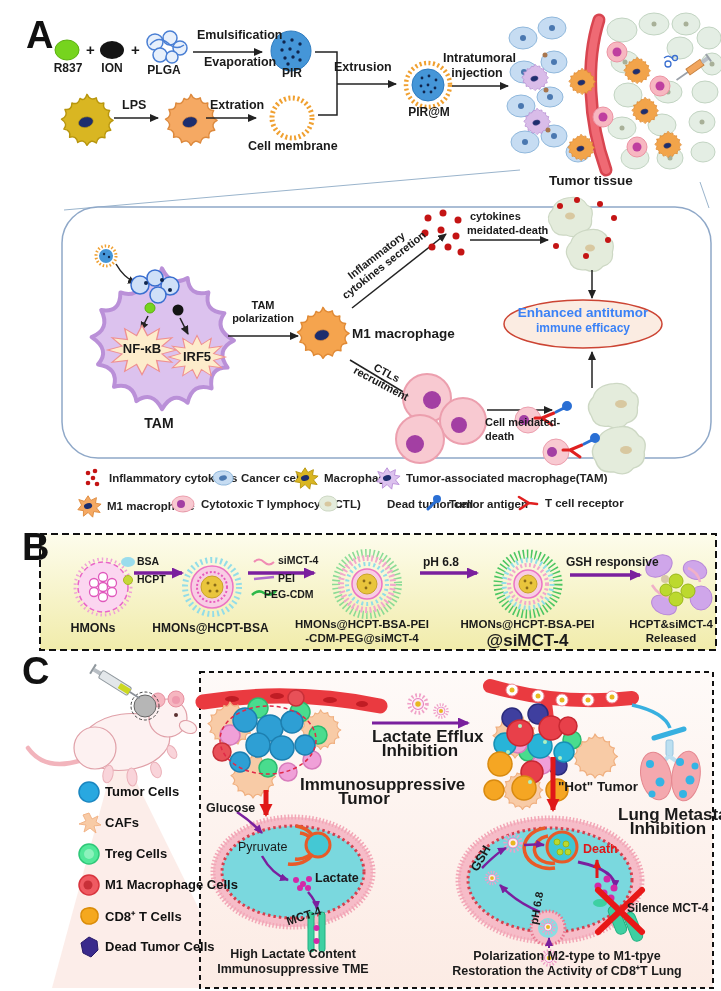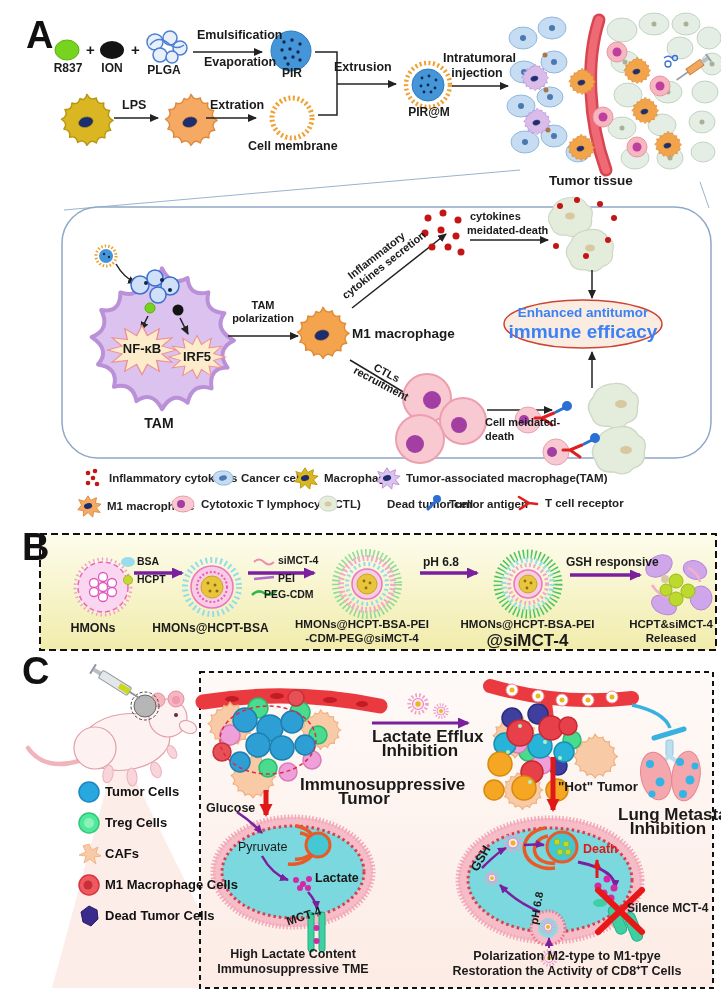"immune efficacy" div.lbl { font-size: 19px -> 12px }
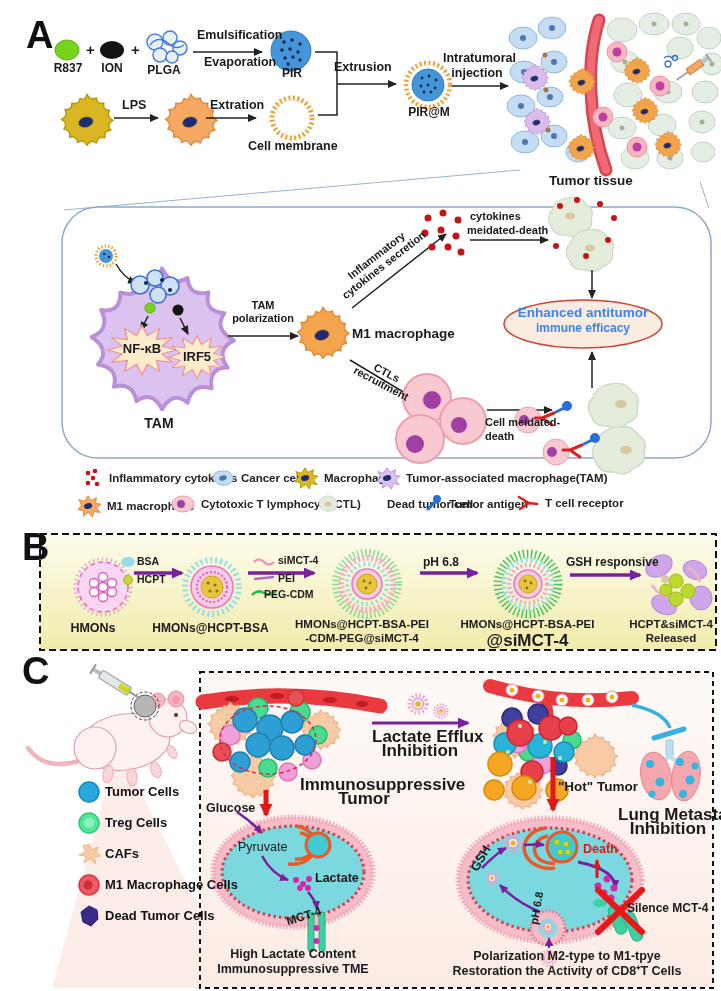"Treg Cells" div.legC-item { order: before "CAFs" -> after "CAFs" }
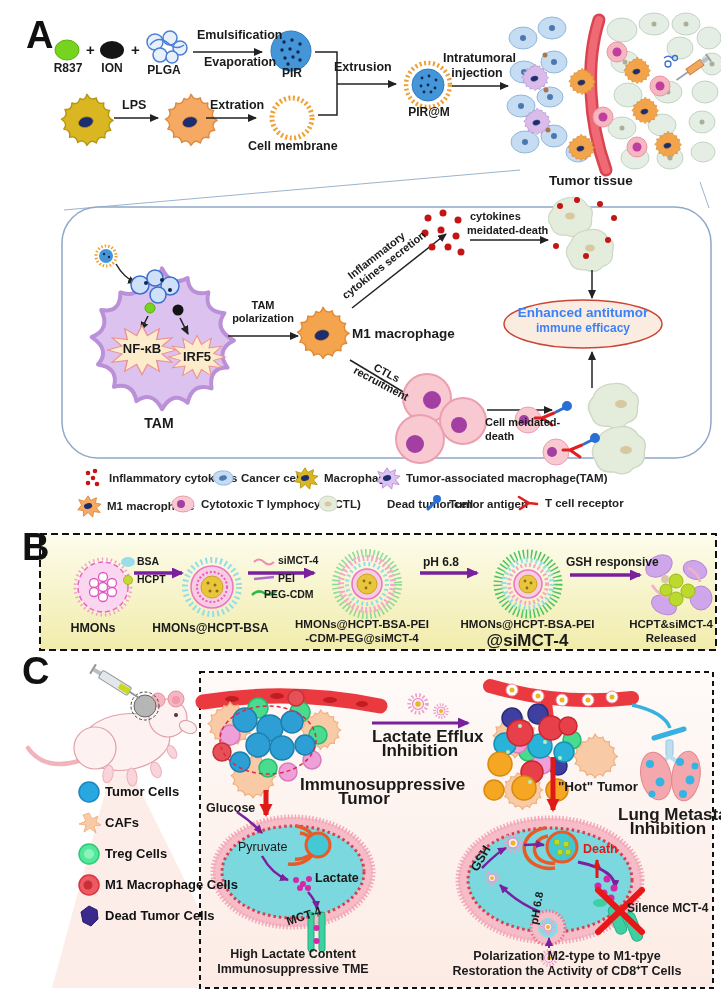"CD8⁺ T Cells" div.legC-item { html: none -> <div> <svg> <path></path> </svg> <span>CD8⁺ T Cells</span> </div> }
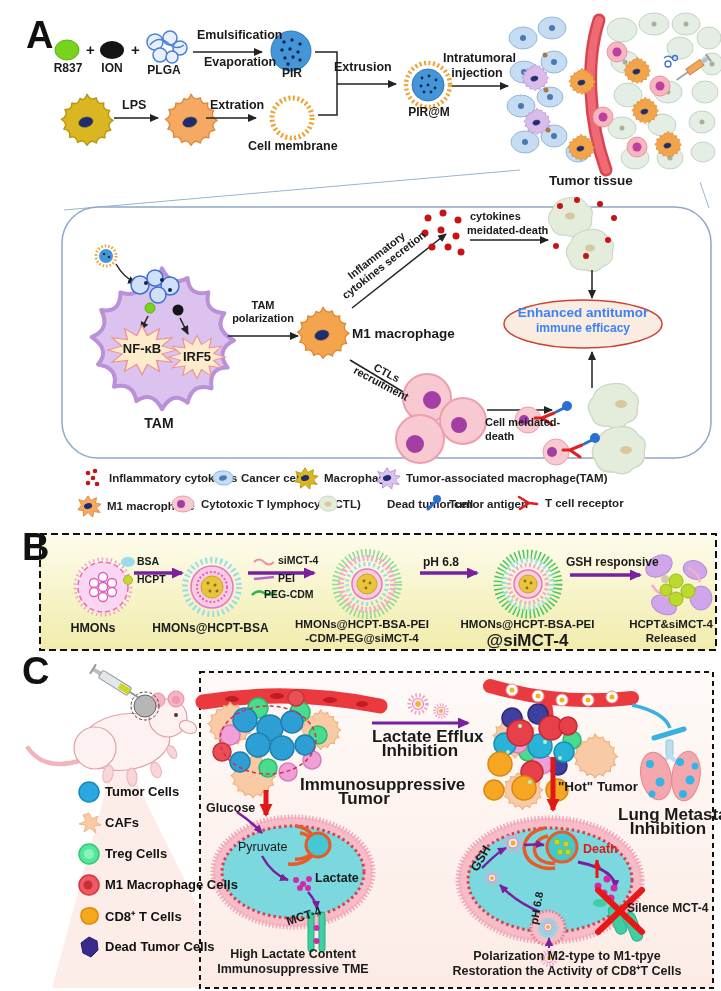"Restoration the Activity of CD8⁺T" div.lbl { text: Cells -> Lung }
